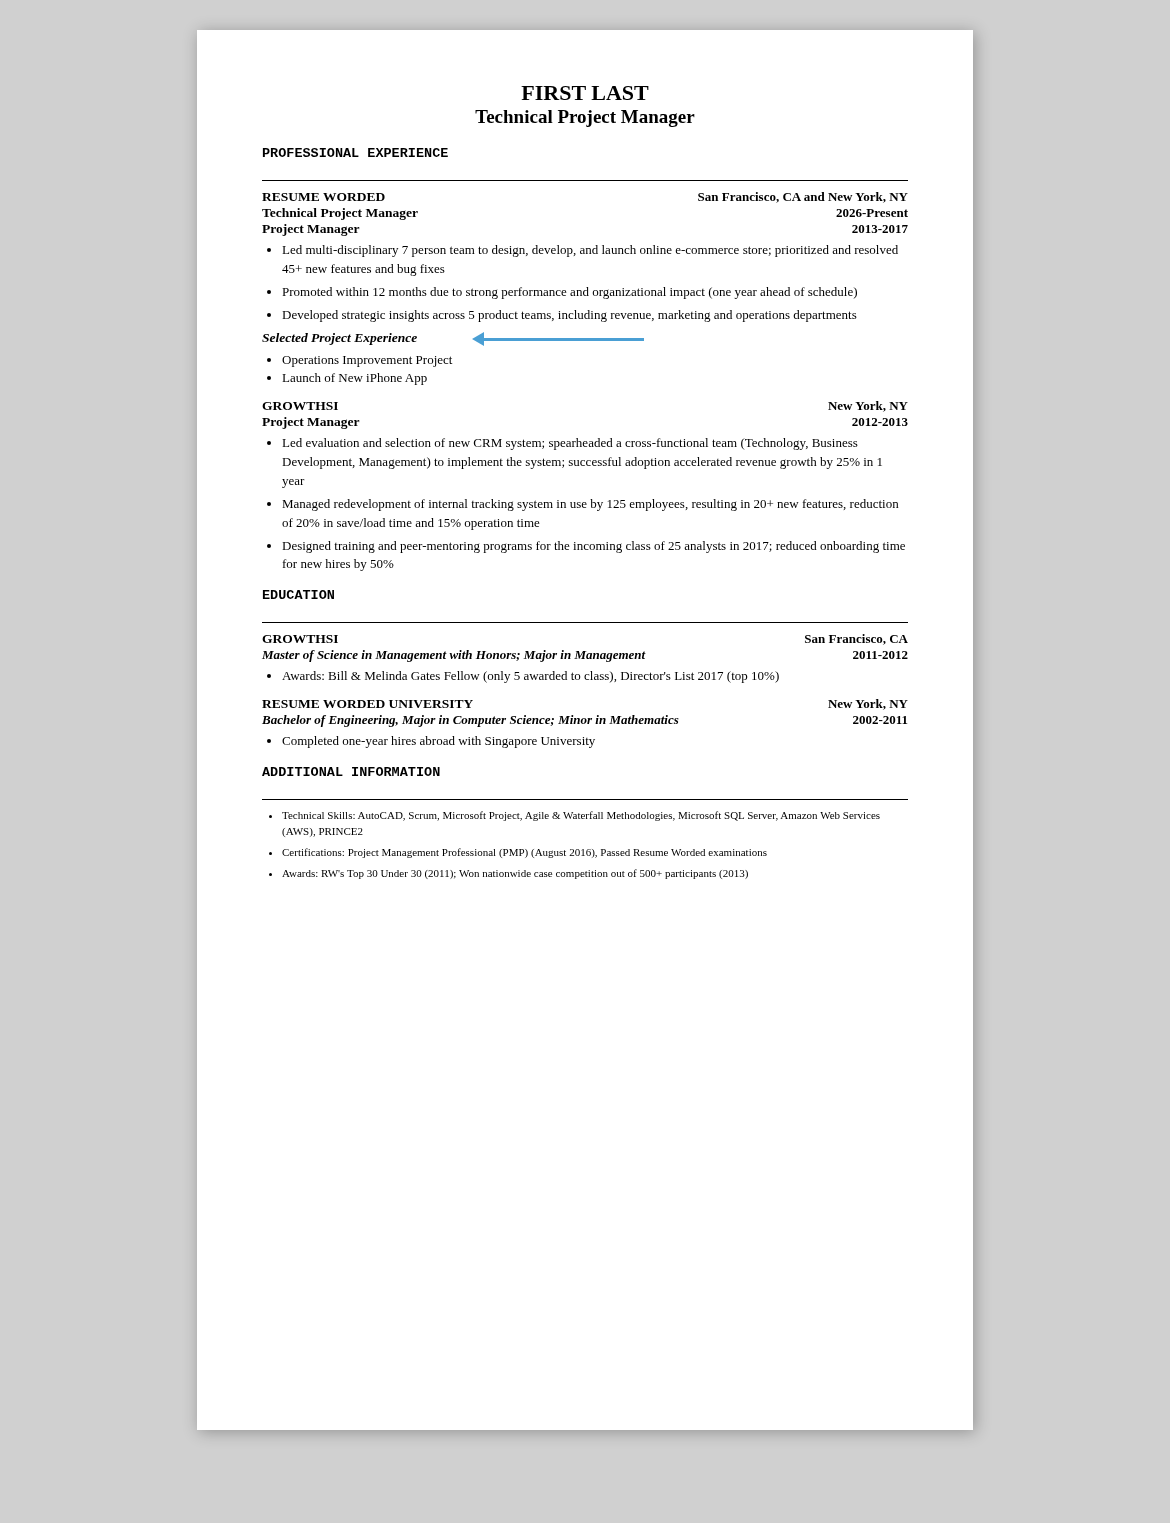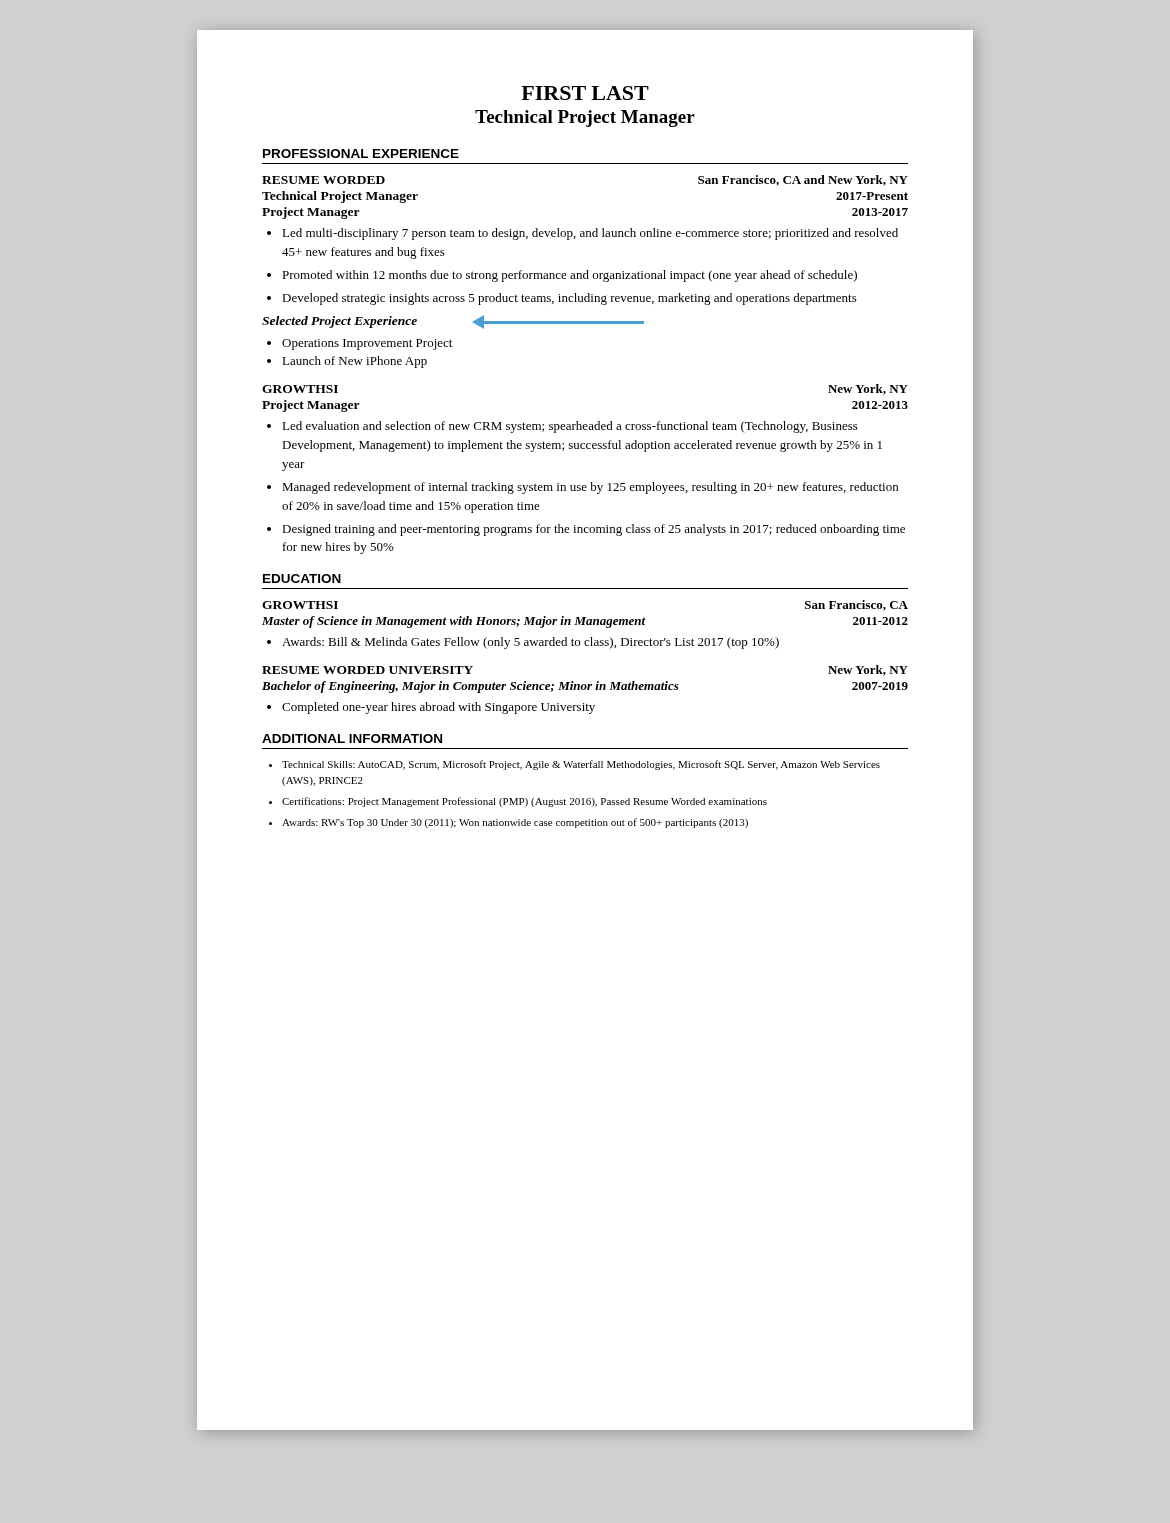"PROFESSIONAL EXPERIENCE" .section-header { font-family: Liberation Sans, sans-serif -> Liberation Mono, monospace; padding-bottom: 2px -> 19px }
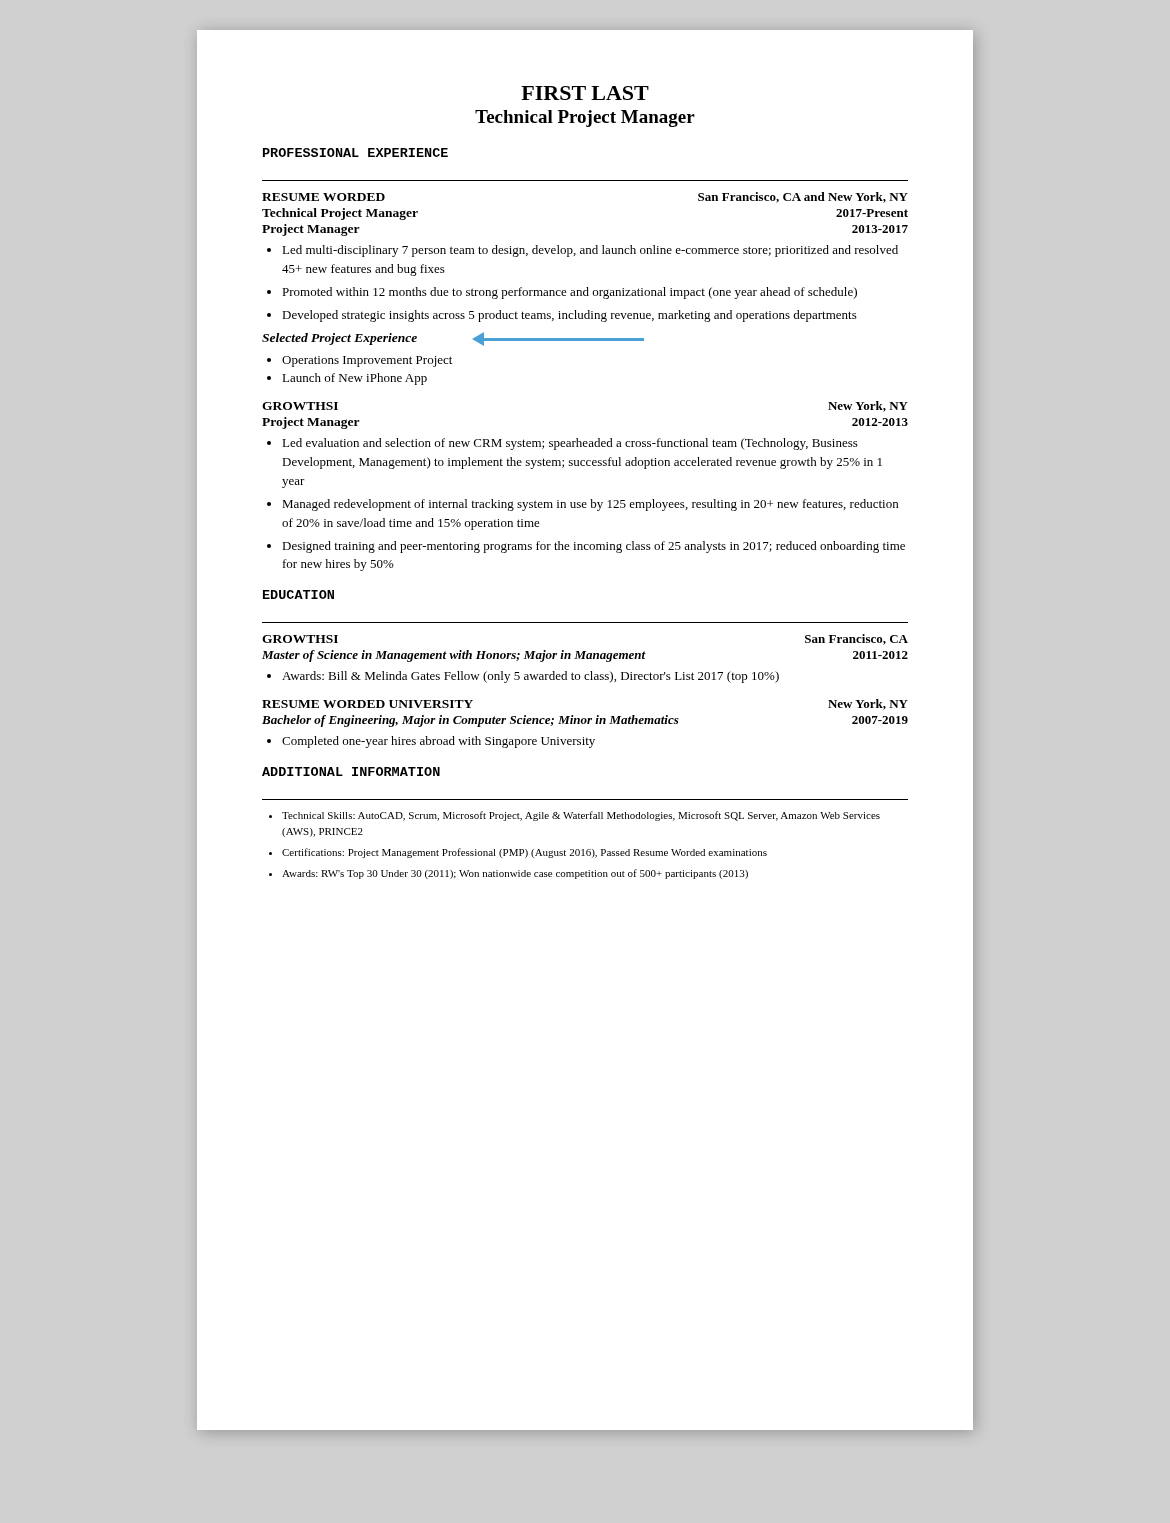"2017-Present" span.job-dates { text: 2017-Present -> 2026-Present }
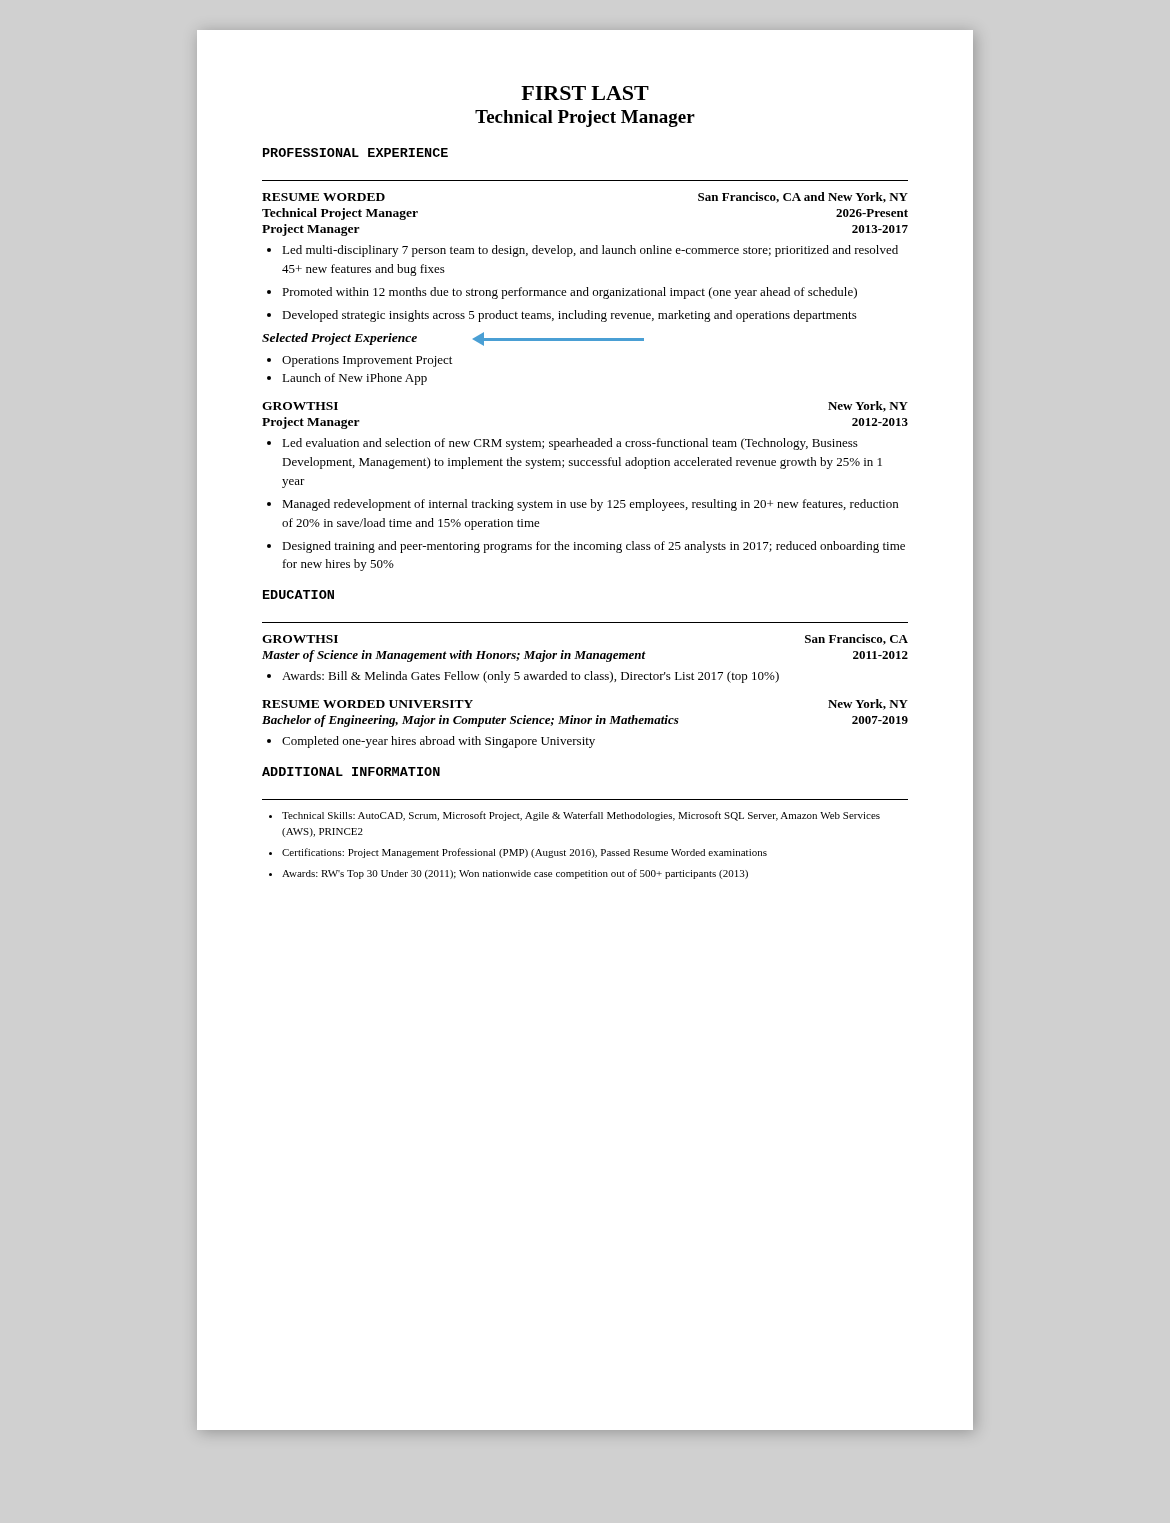"2007-2019" span.job-dates { text: 2007-2019 -> 2002-2011 }
